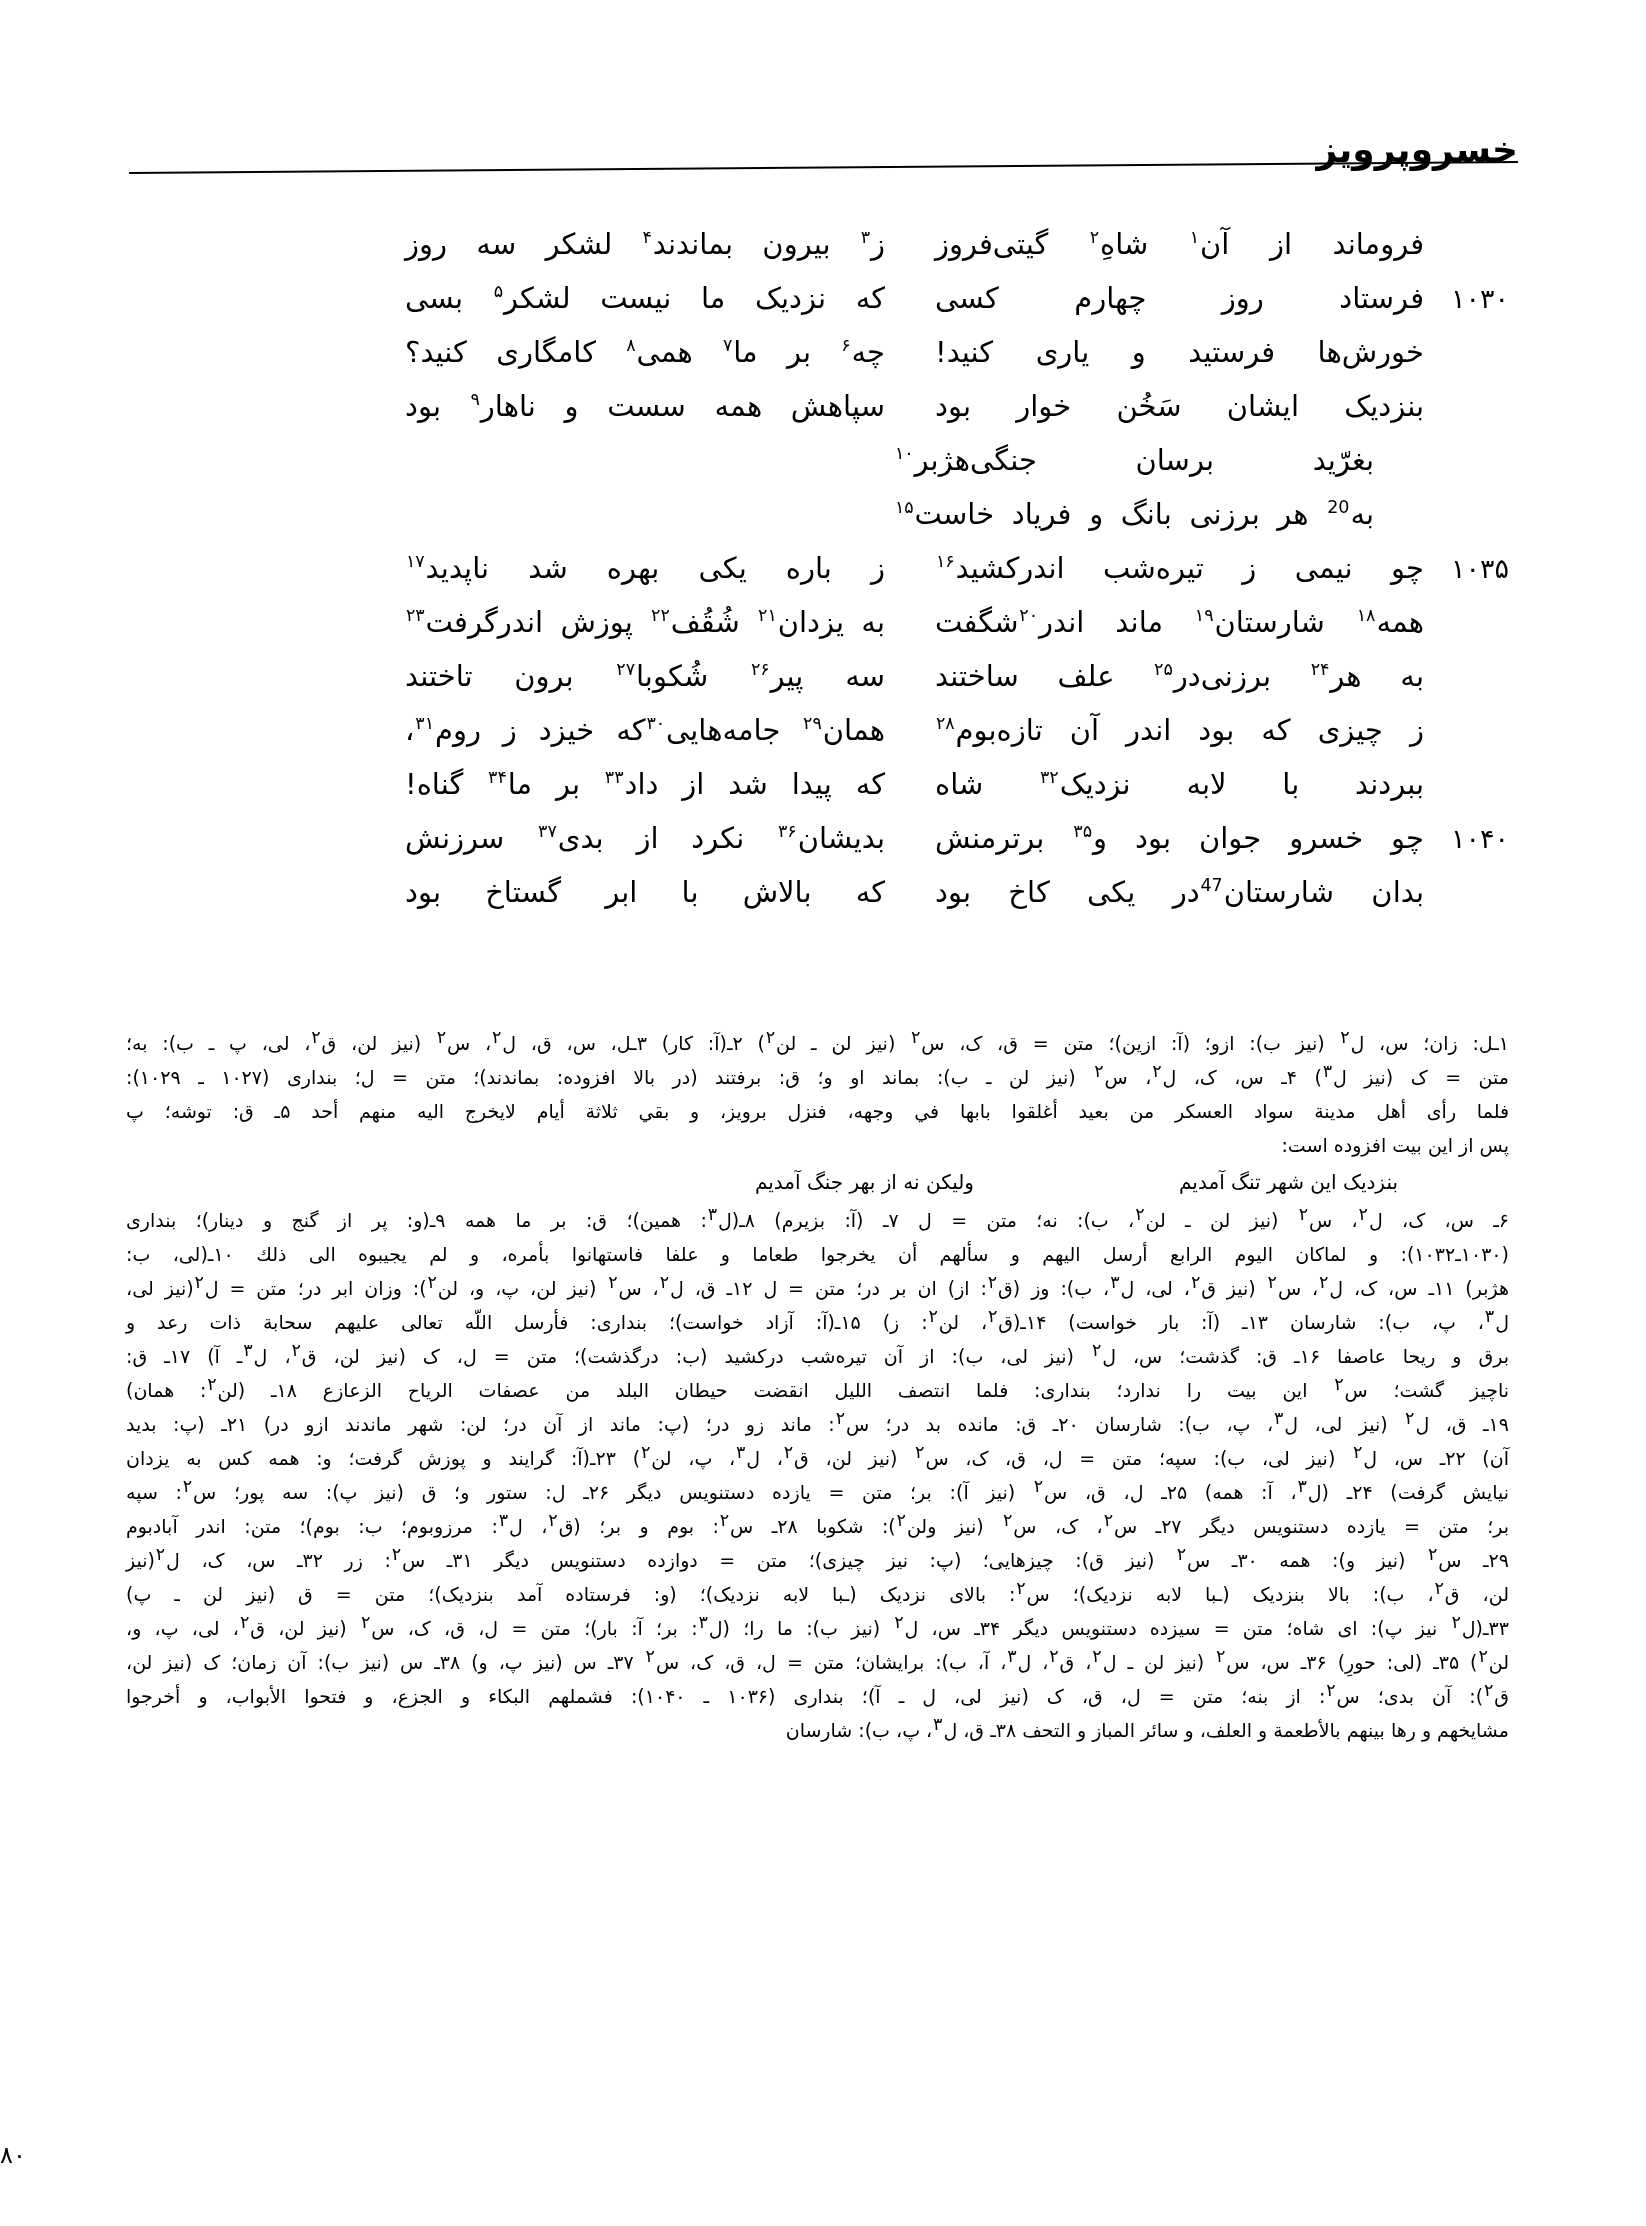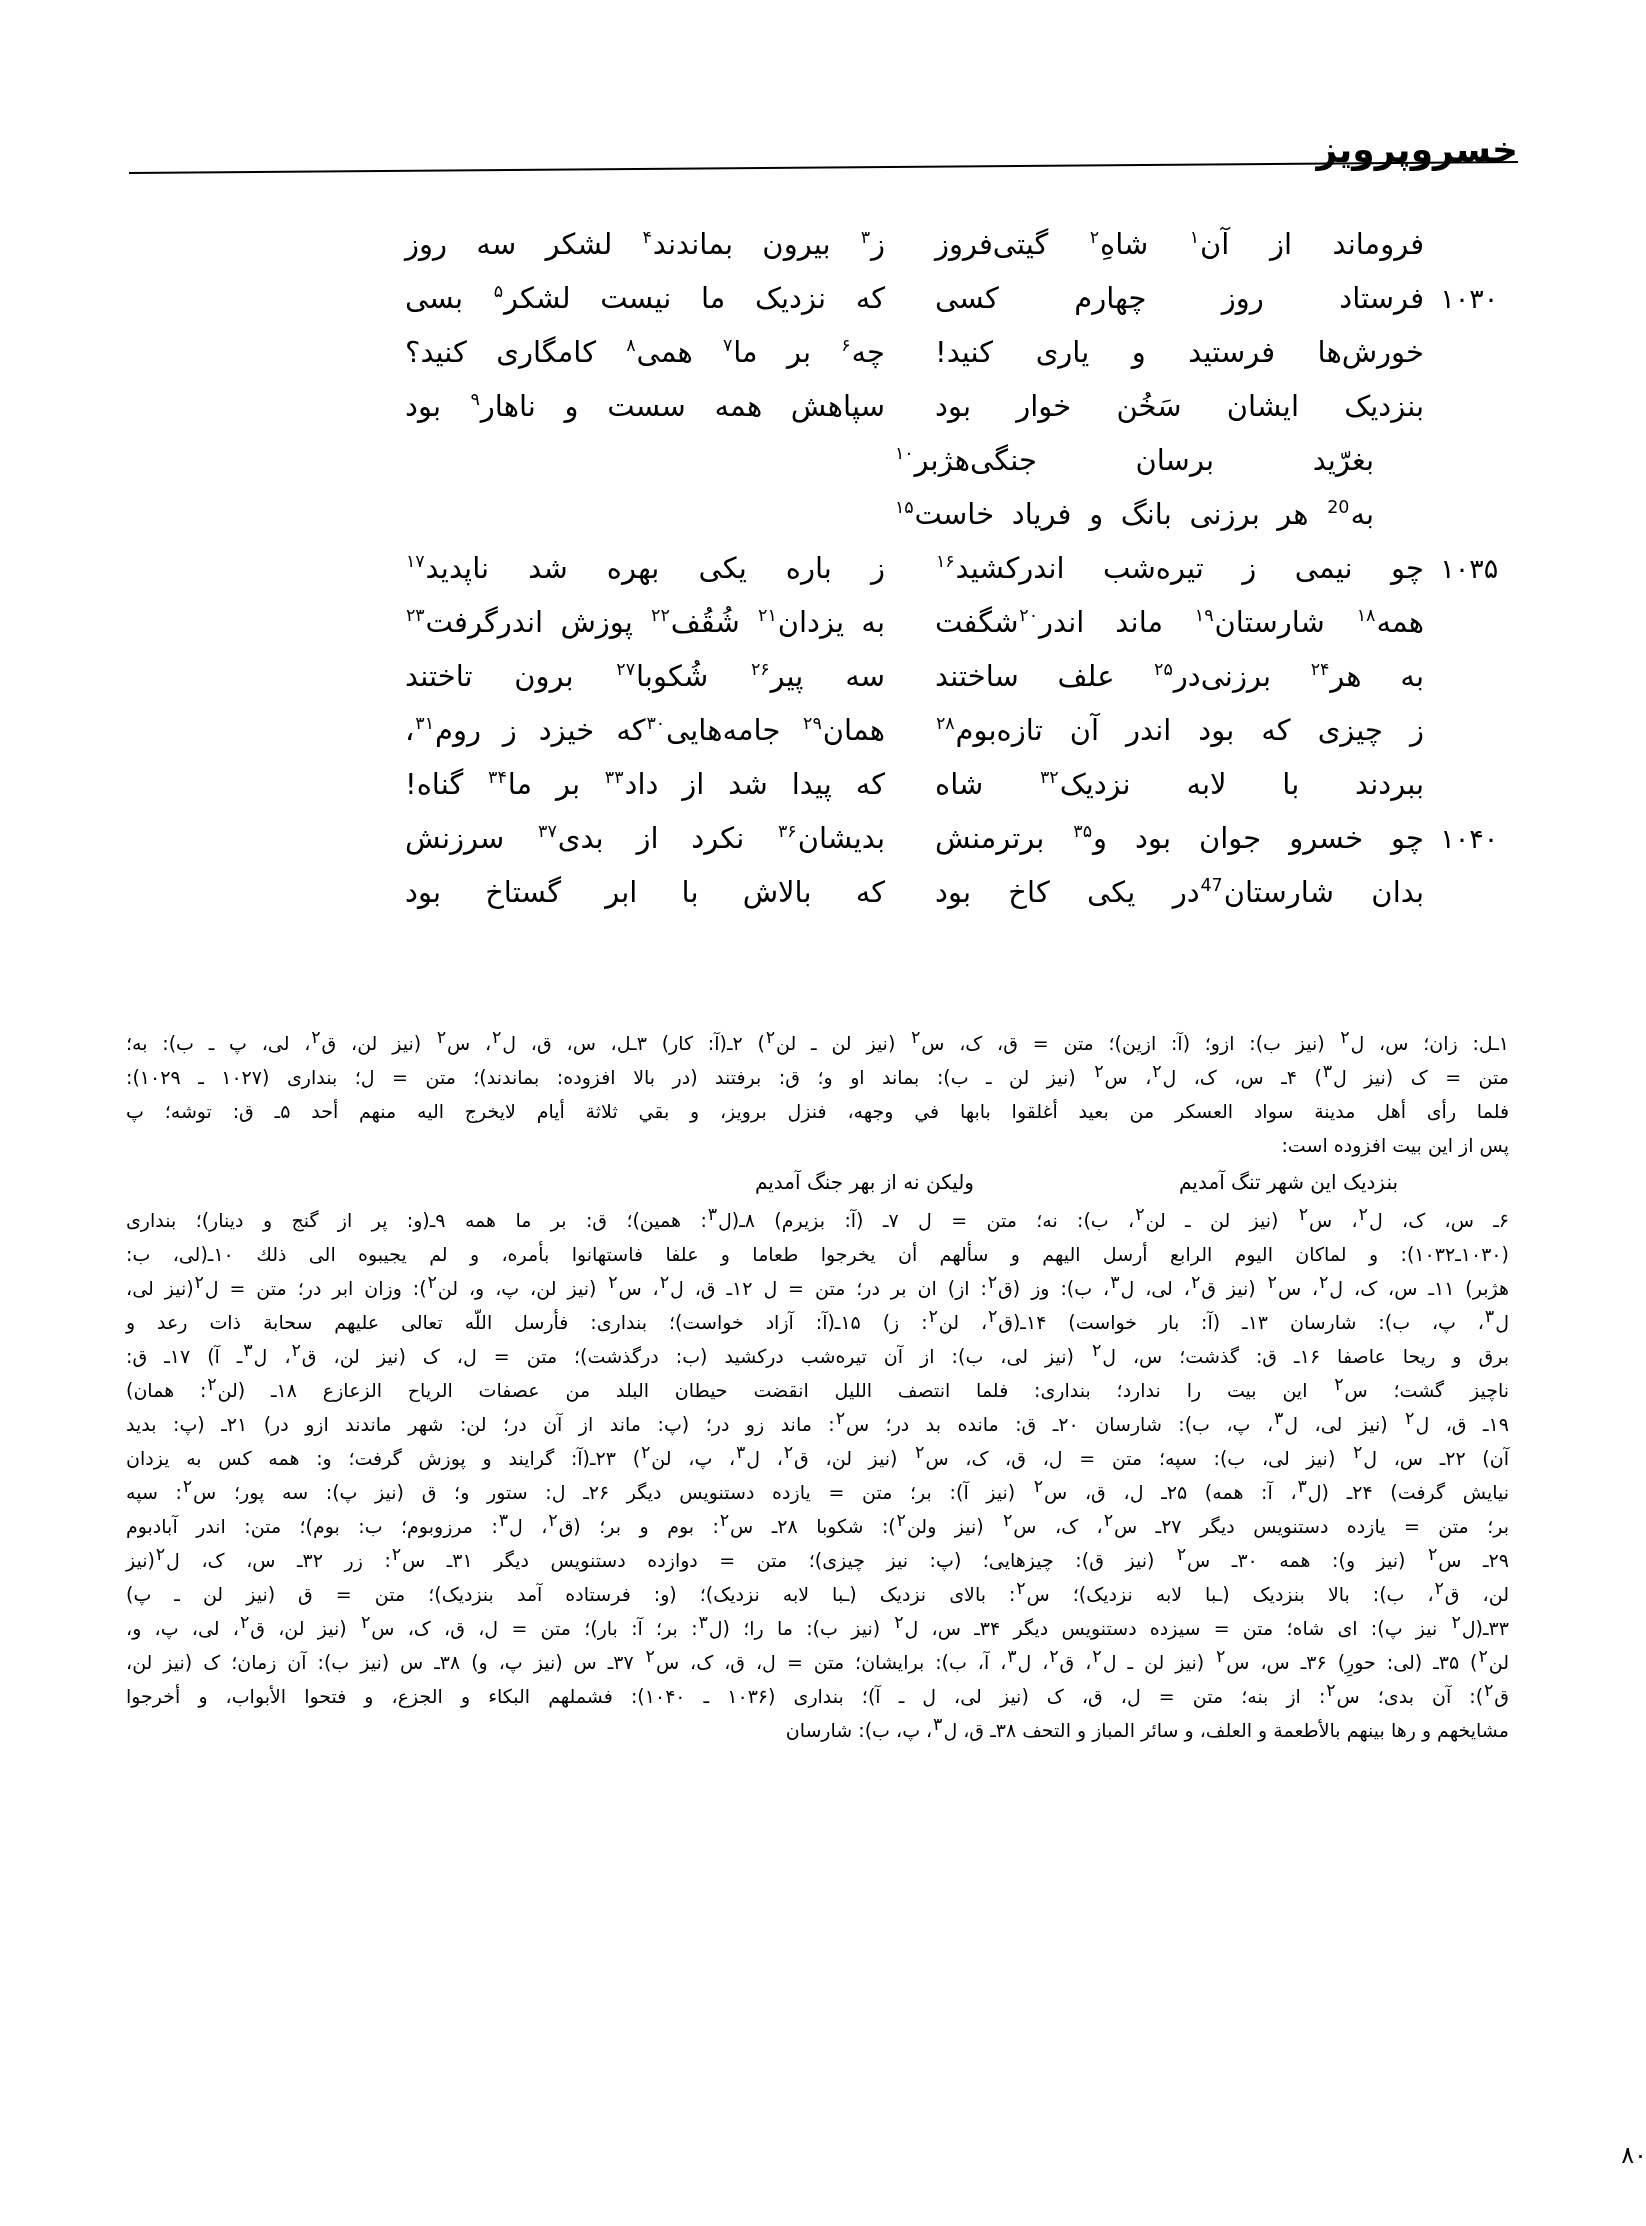"۱۰۳۰" .verse-num { text-align: center -> right }
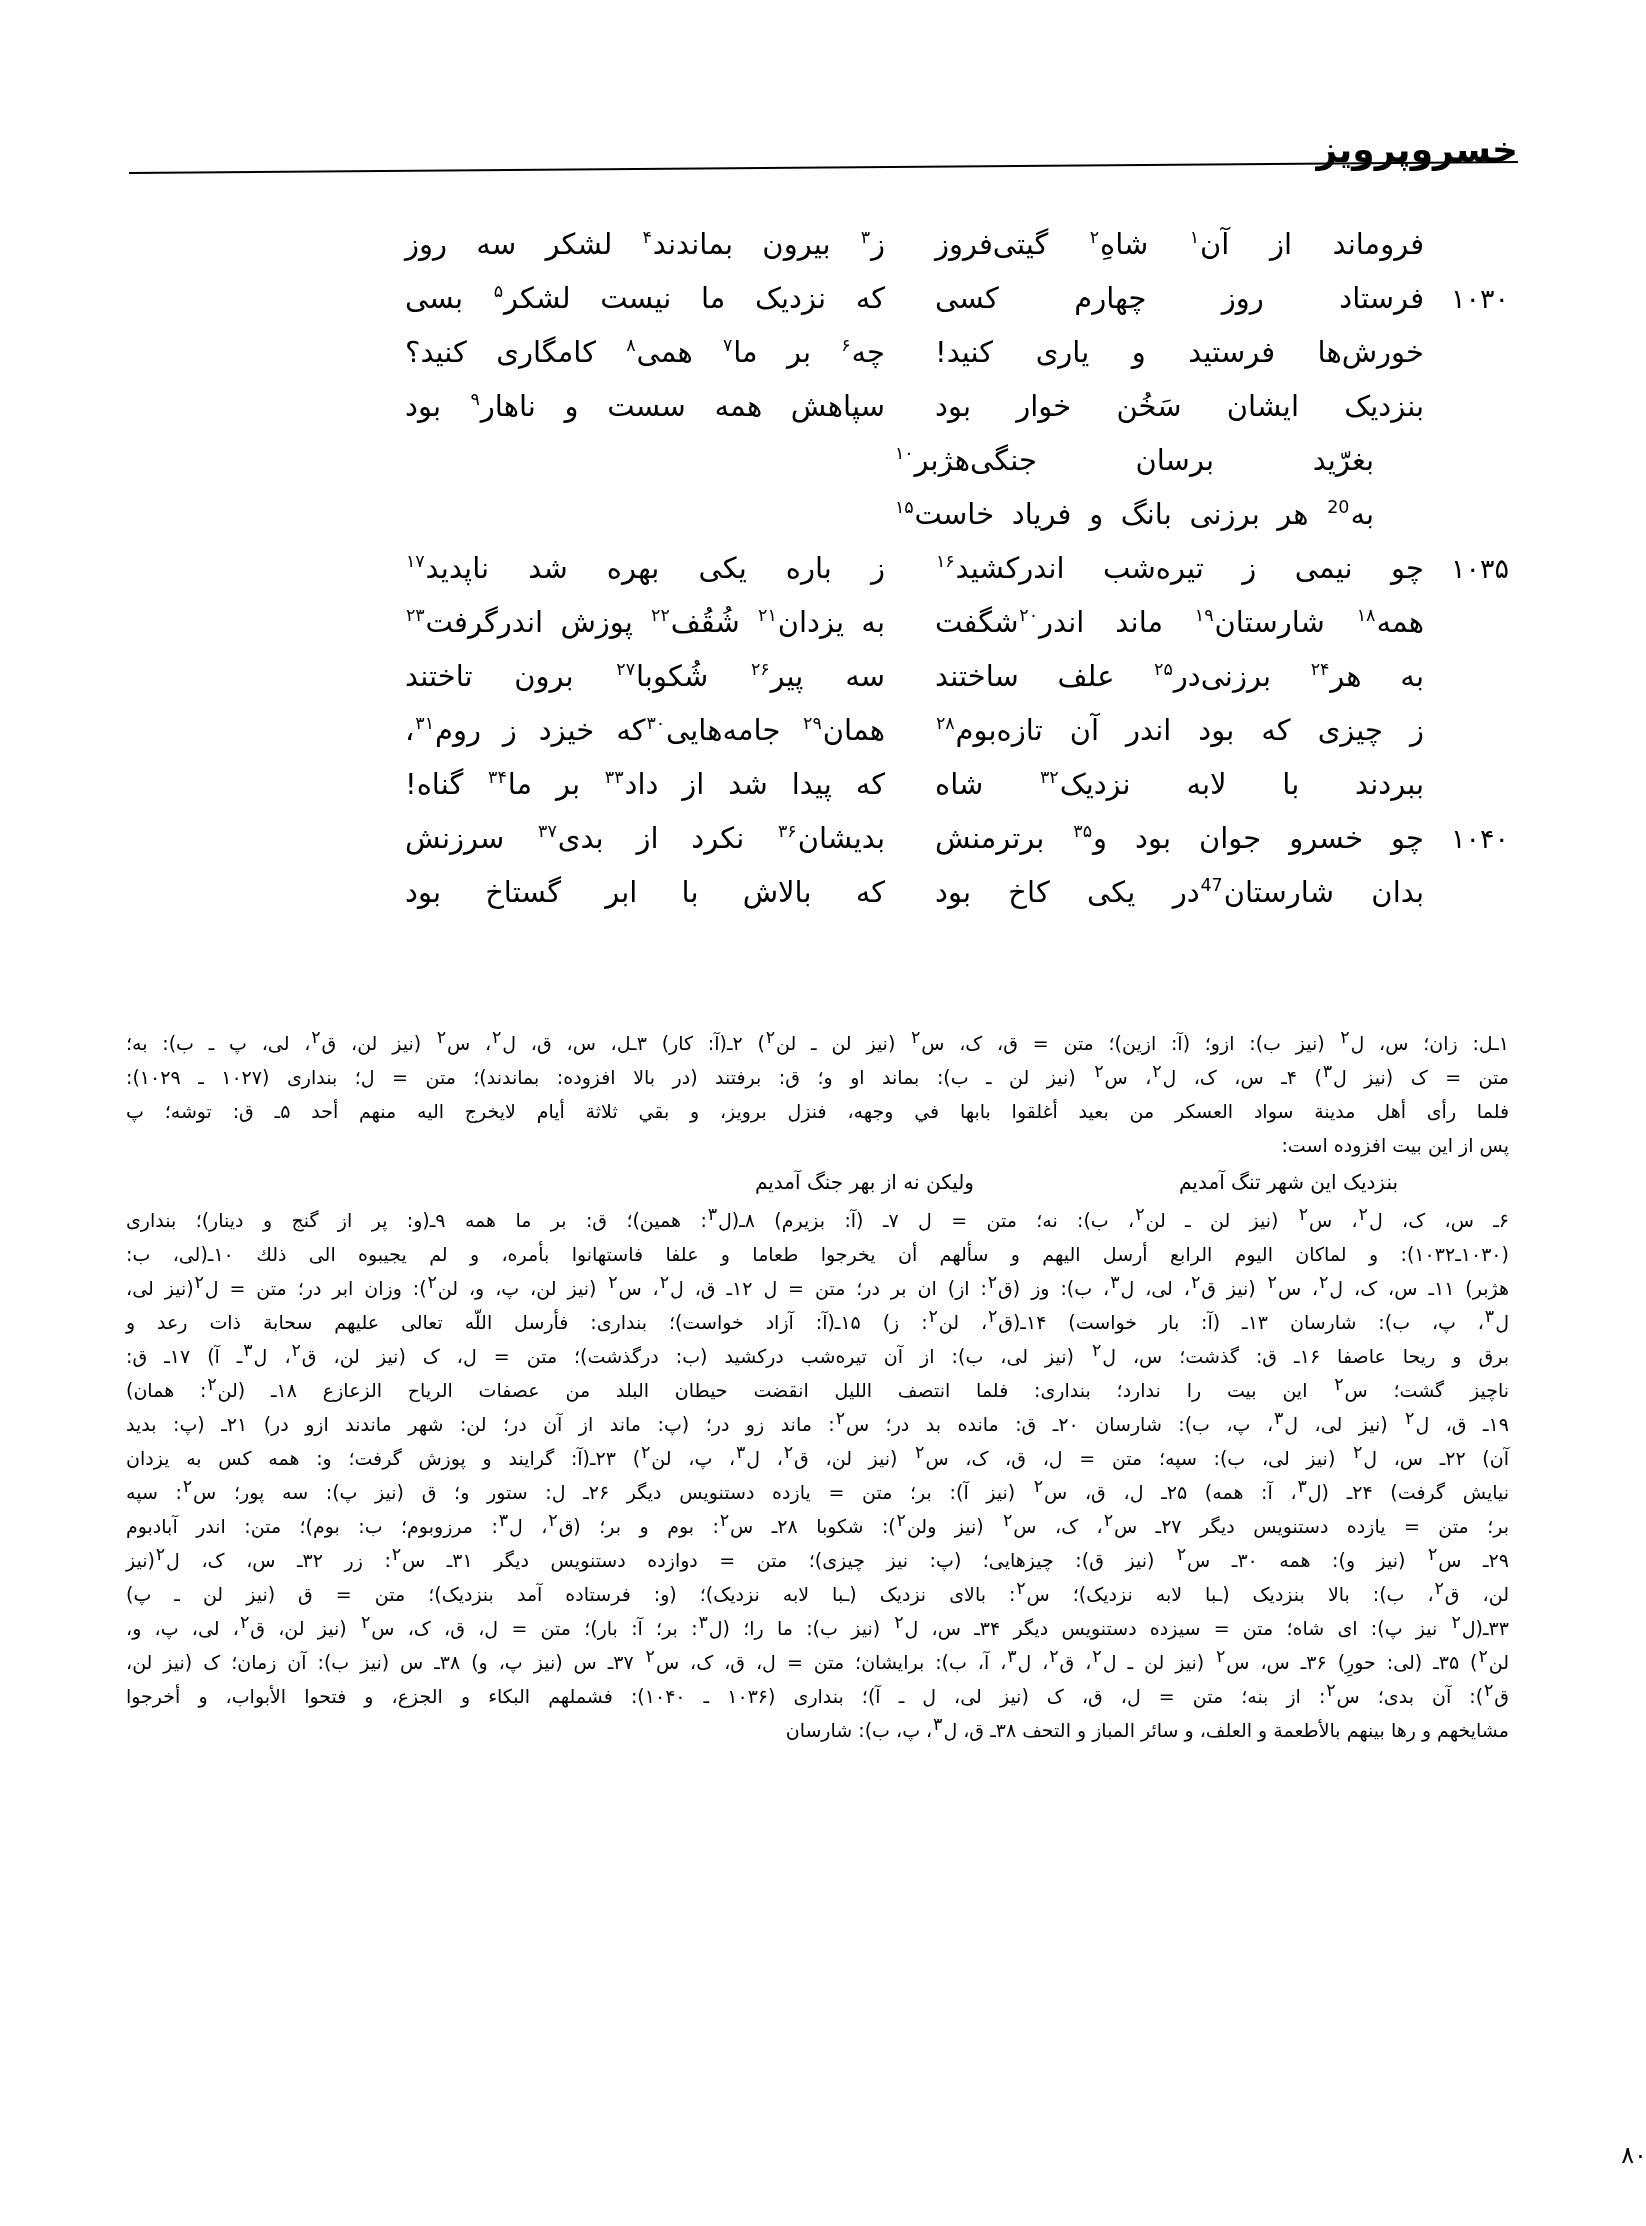"۸۰" .folio { text-align: right -> left }
